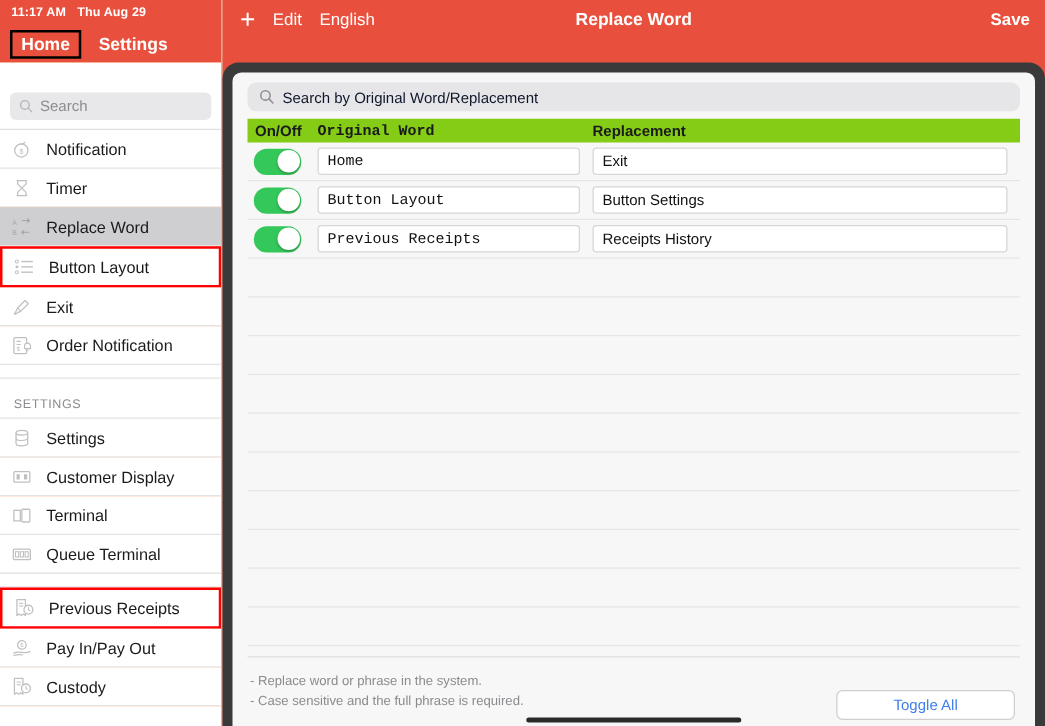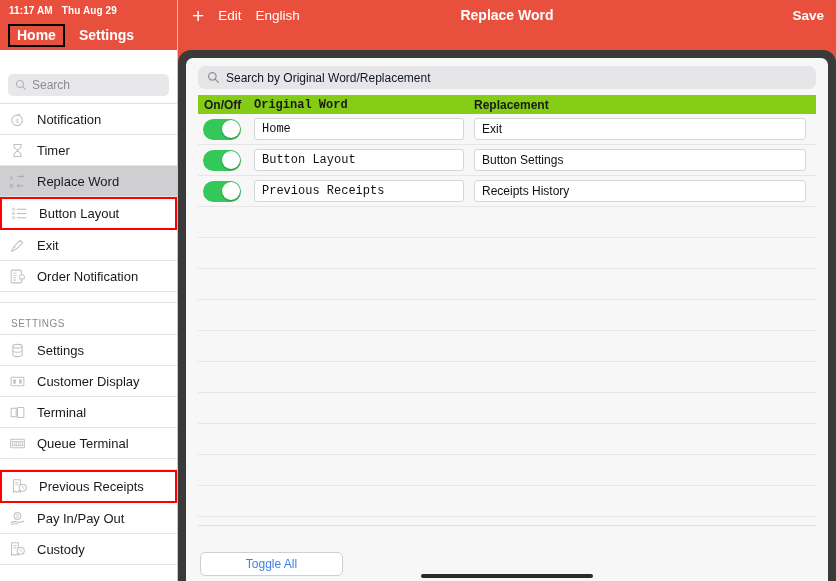"- Replace word or phrase" div.notes { html: none -> <div> <div>- Replace word or phrase in the system.</div> <div>- Case sensitive and the full phrase is required.</div> </div> }
